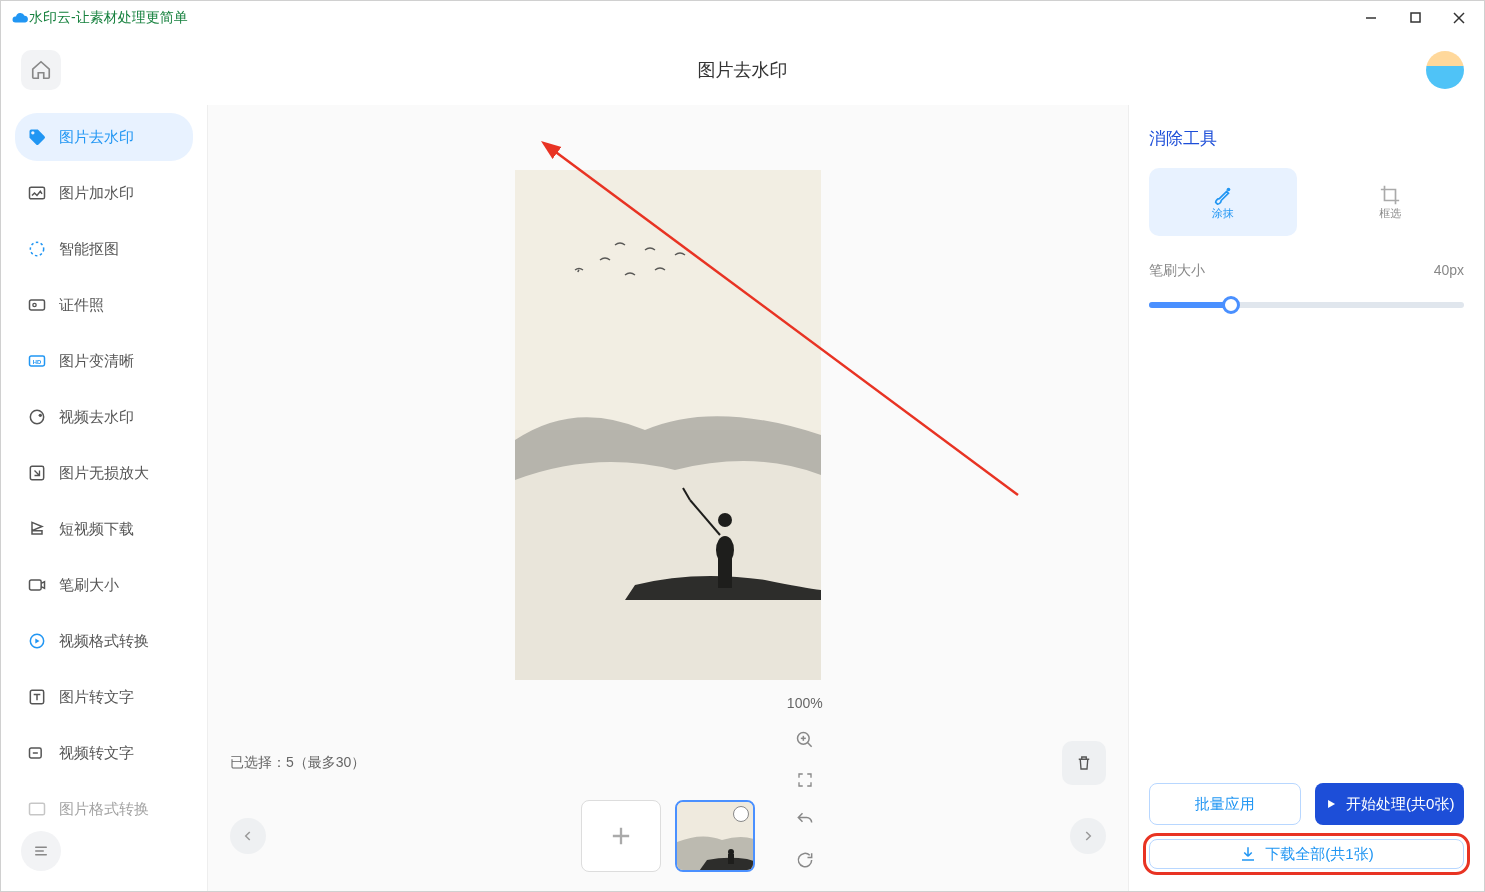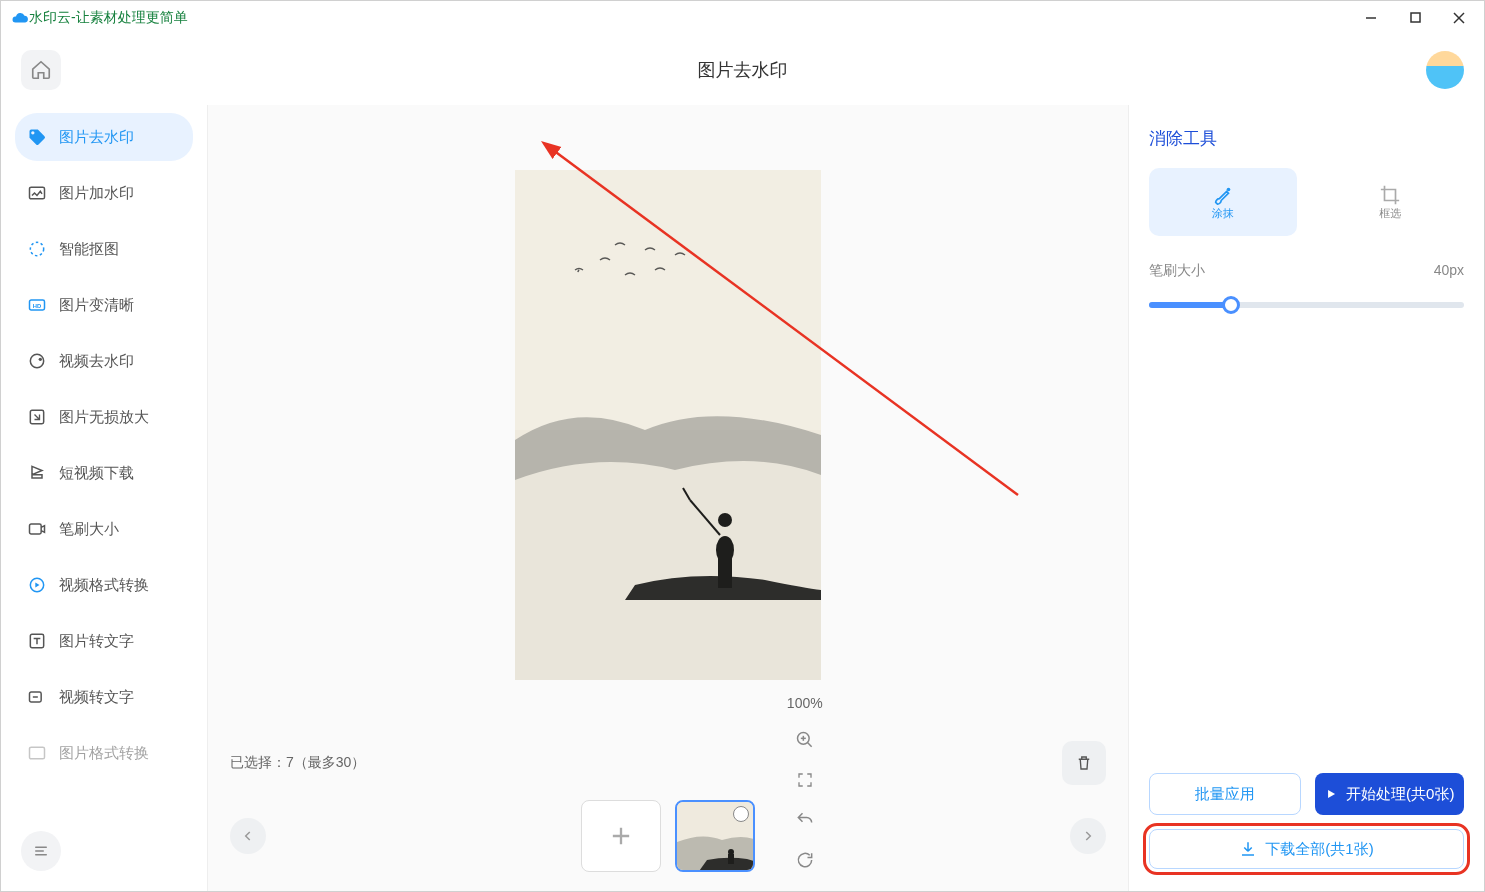"证件照" div.side-item { html: none -> <div> <span> <svg> <rect></rect> <circle></circle> </svg> </span> <span>证件照</span> </div> }
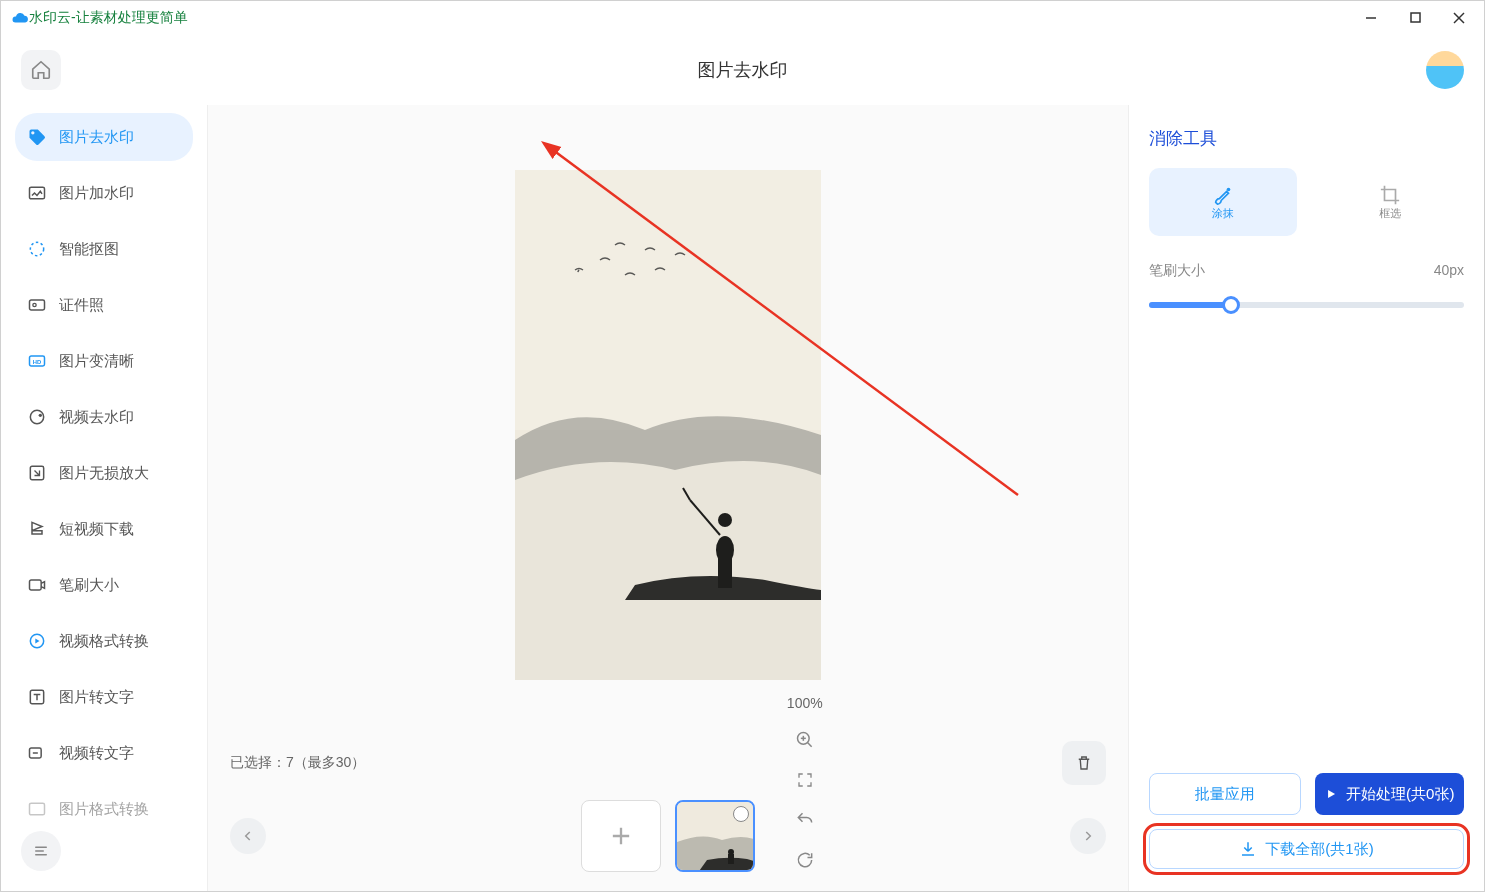"已选择：7（最多30）" span.status { text: 7 -> 5 }
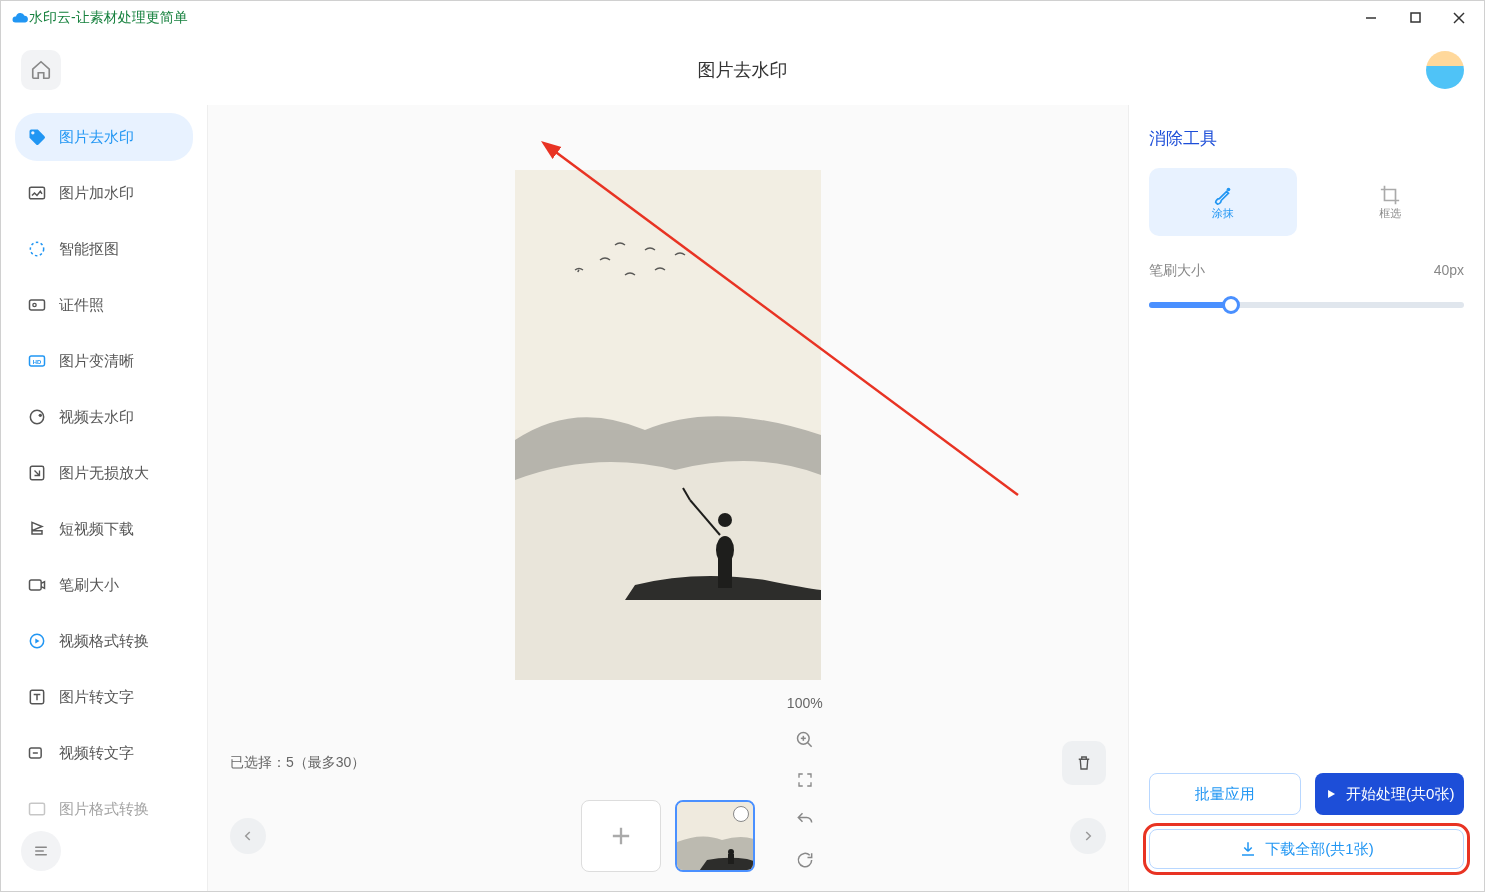"下载全部(共1张)" .btn-download { height: 40px -> 30px }
